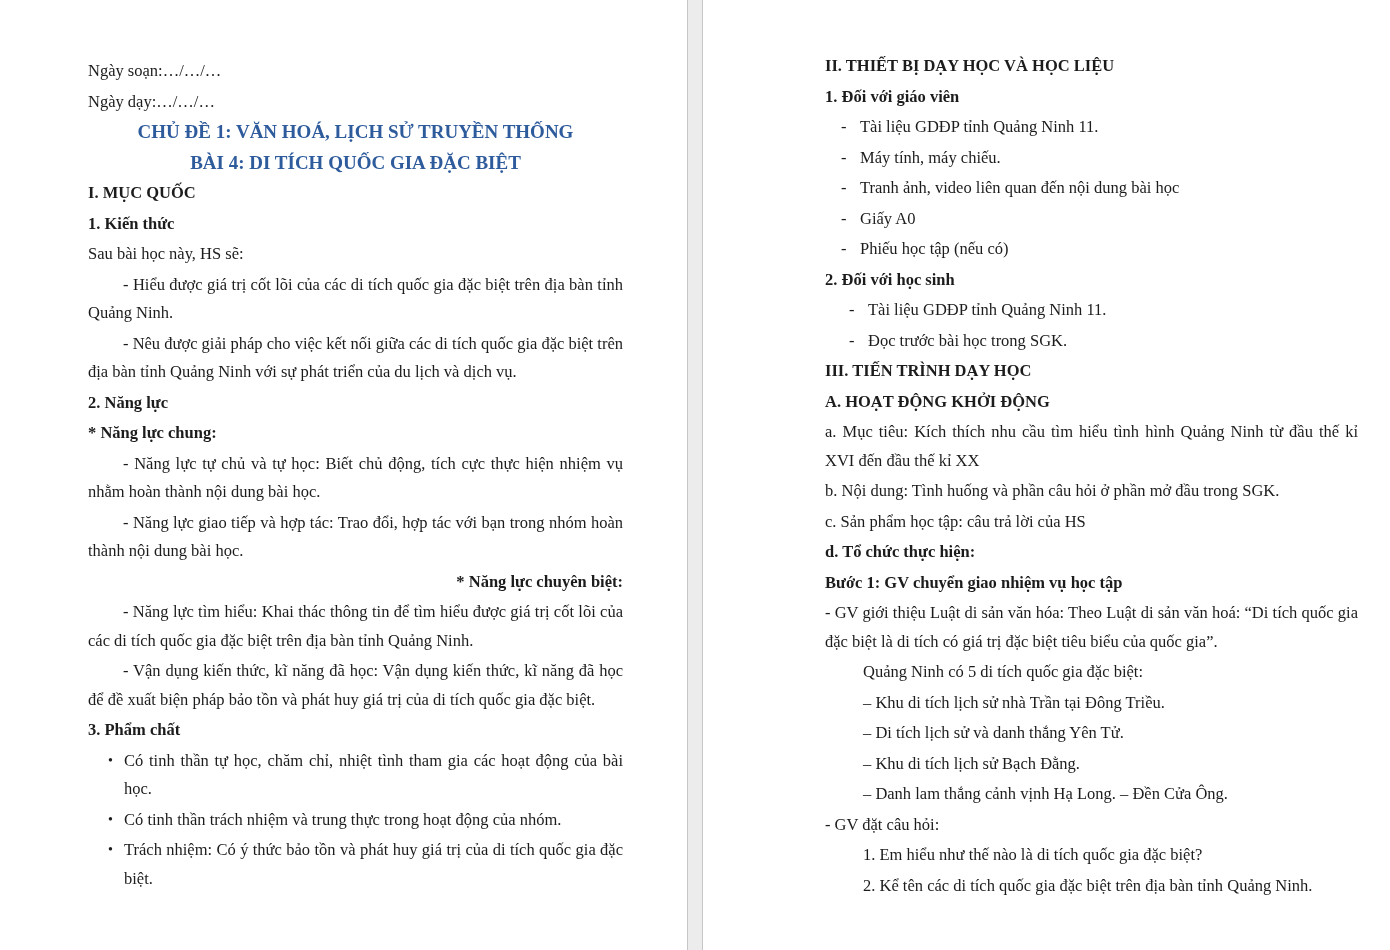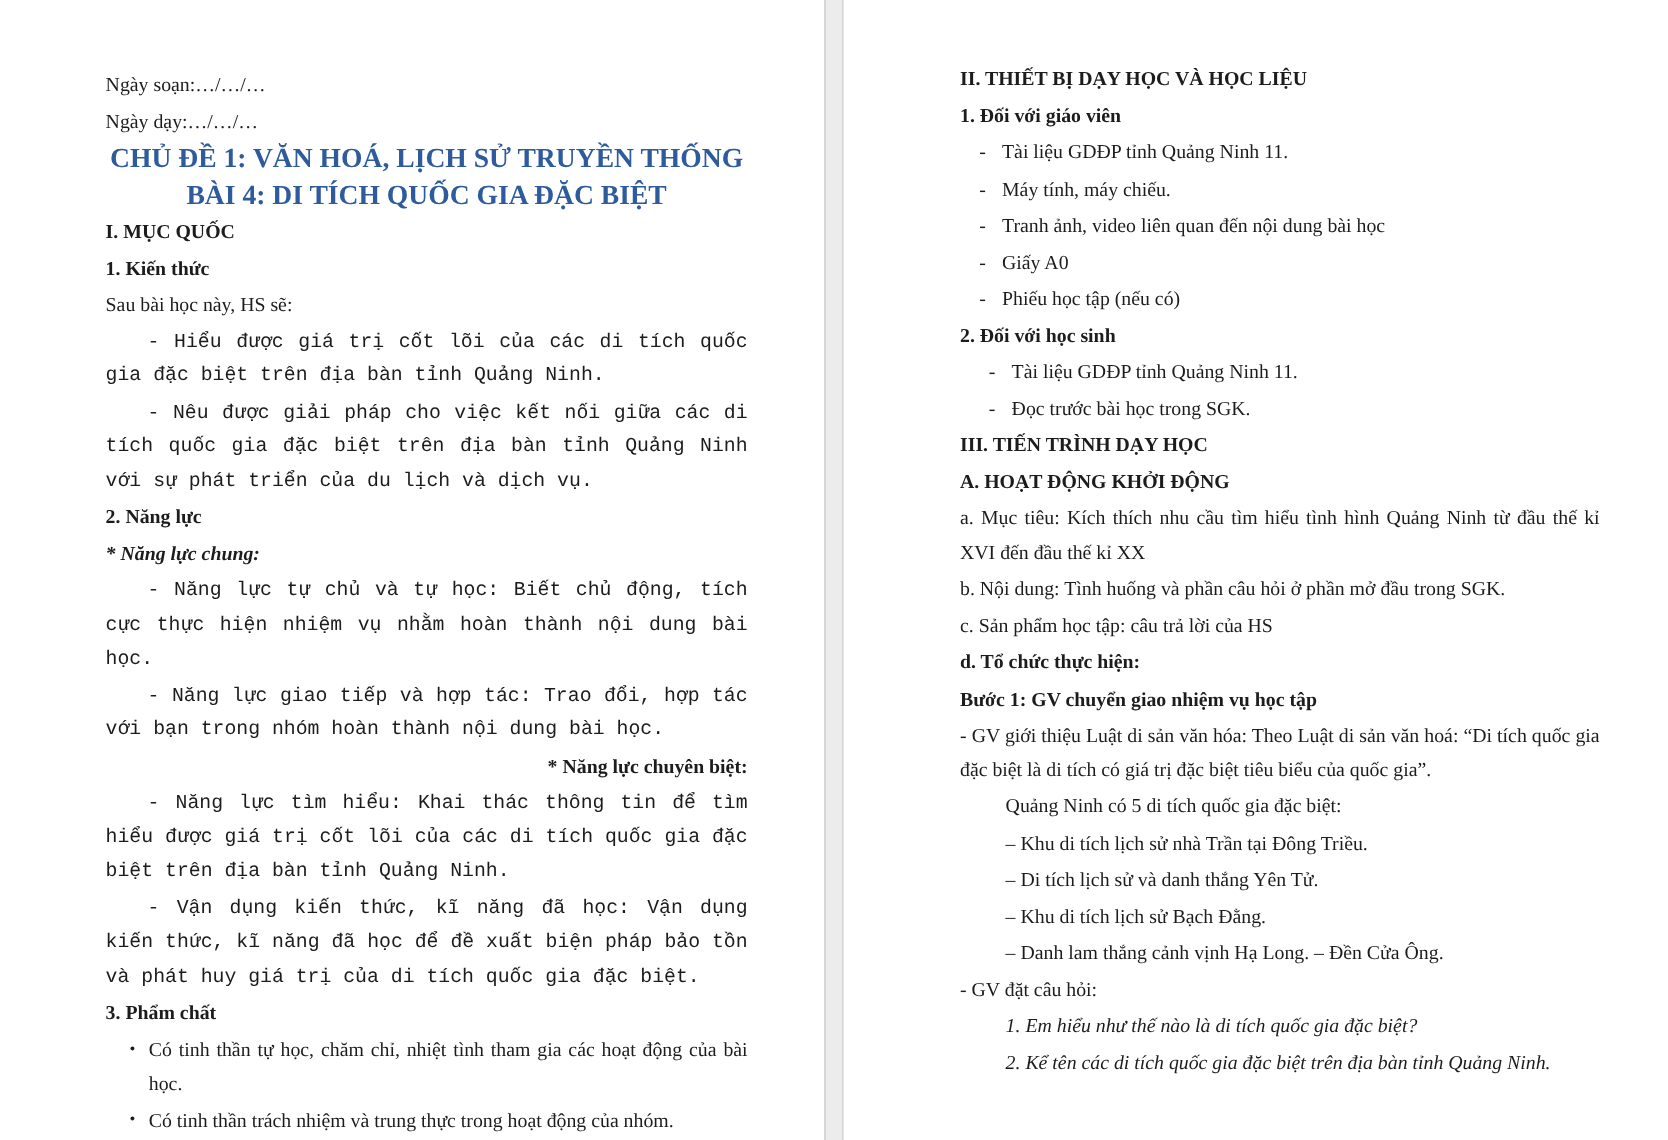"II. THIẾT BỊ DẠY HỌC" .page-right { padding-left: none -> 25px }
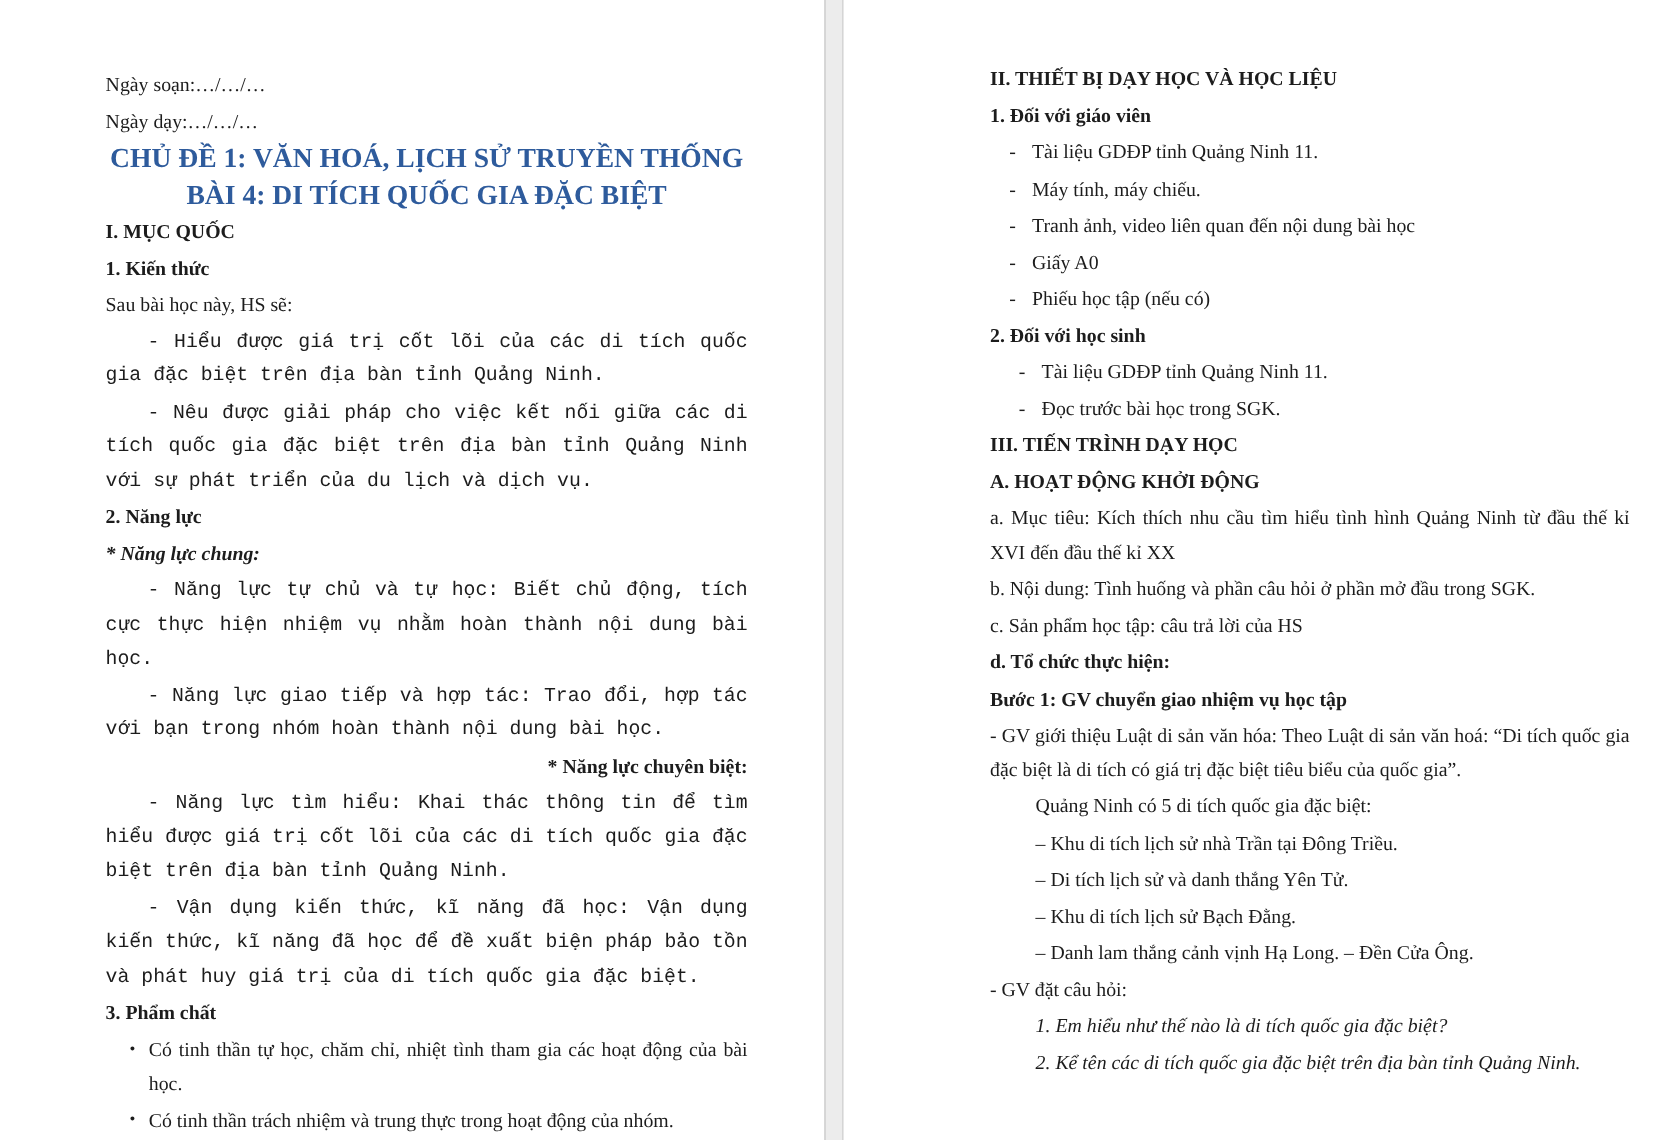"CHỦ ĐỀ 1: VĂN HOÁ," .title { font-size: 23px -> 19px }
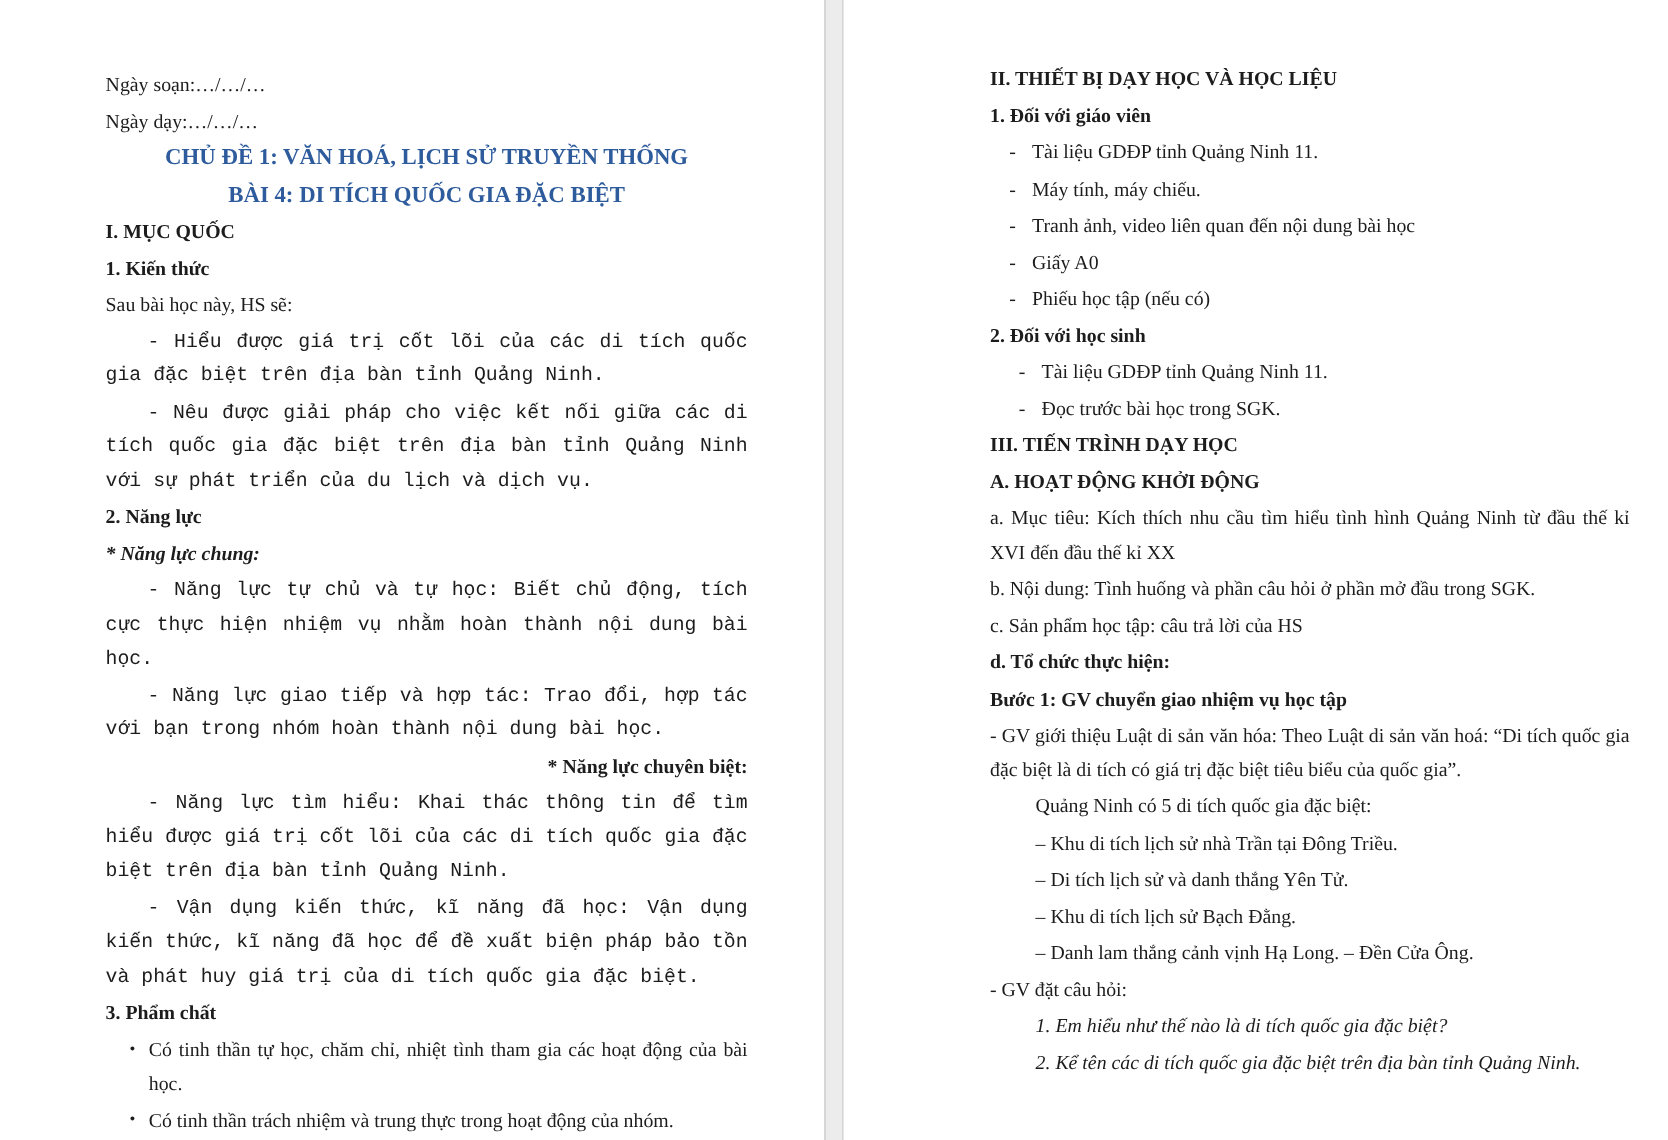"- Hiểu được giá trị" .find { font-family: Liberation Mono, monospace -> none }
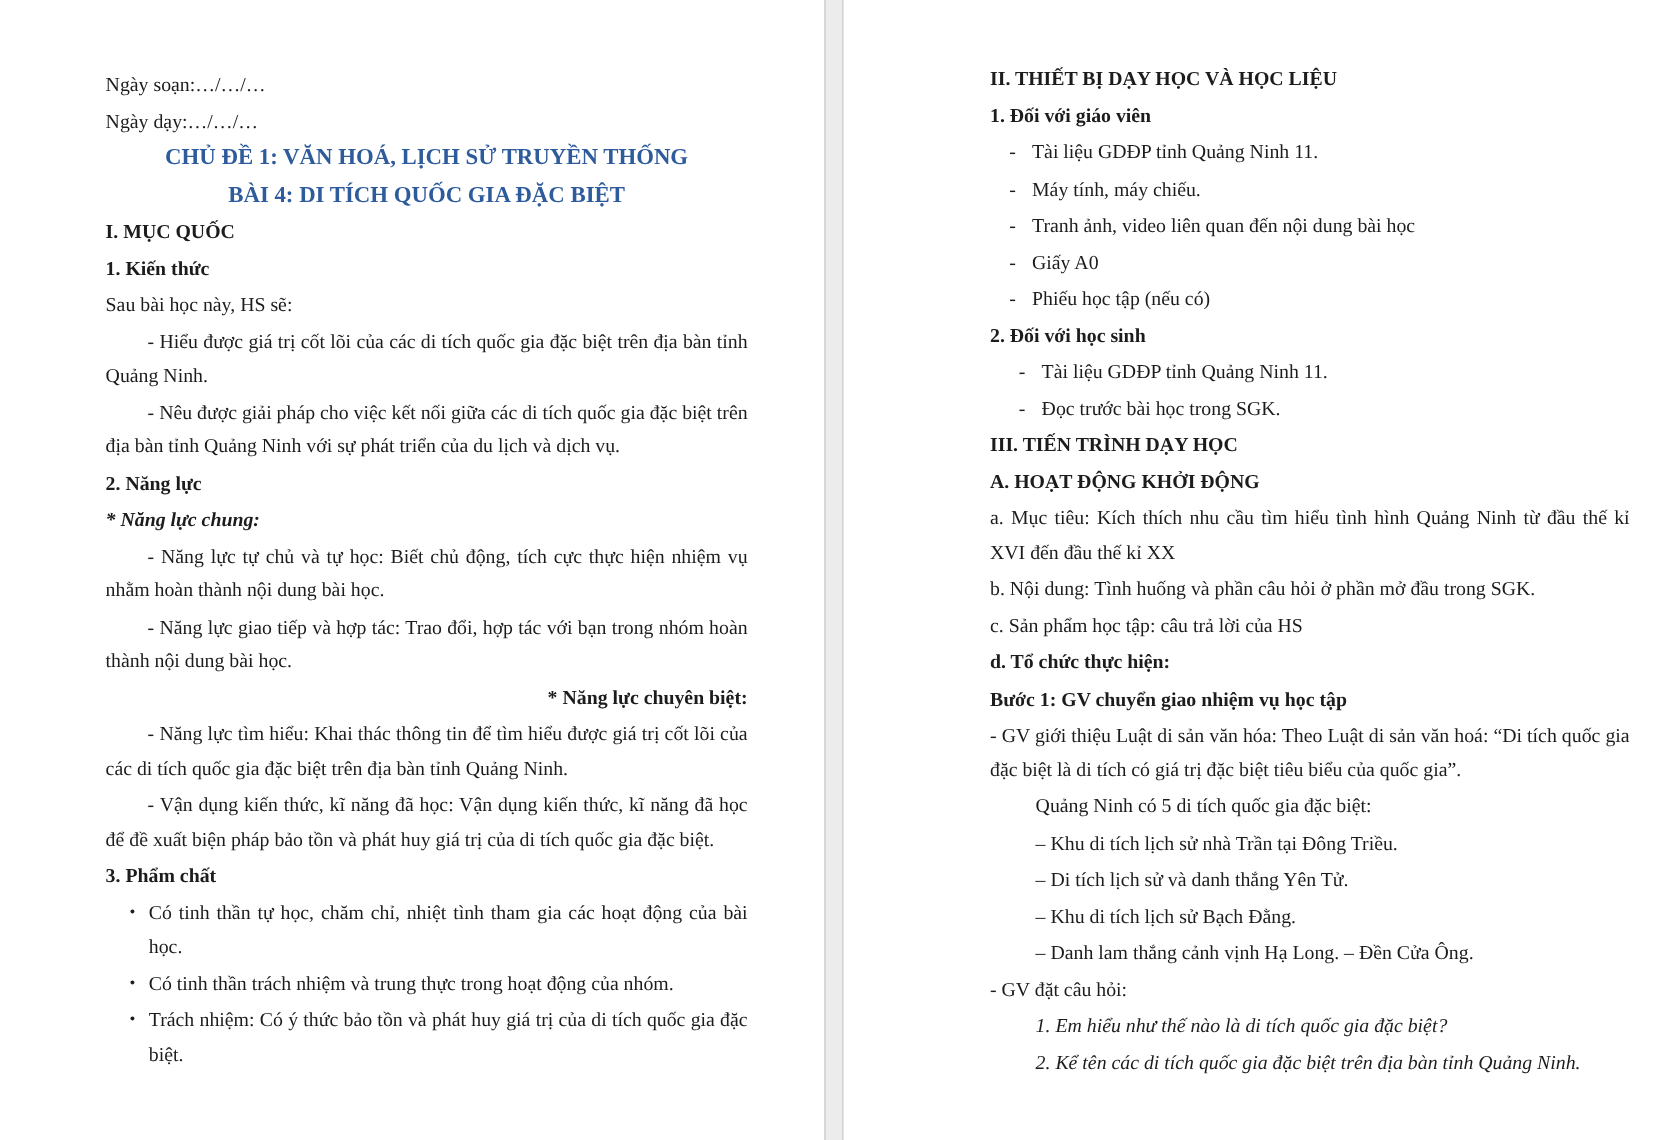"* Năng lực chung:" .it { font-style: italic -> none }
